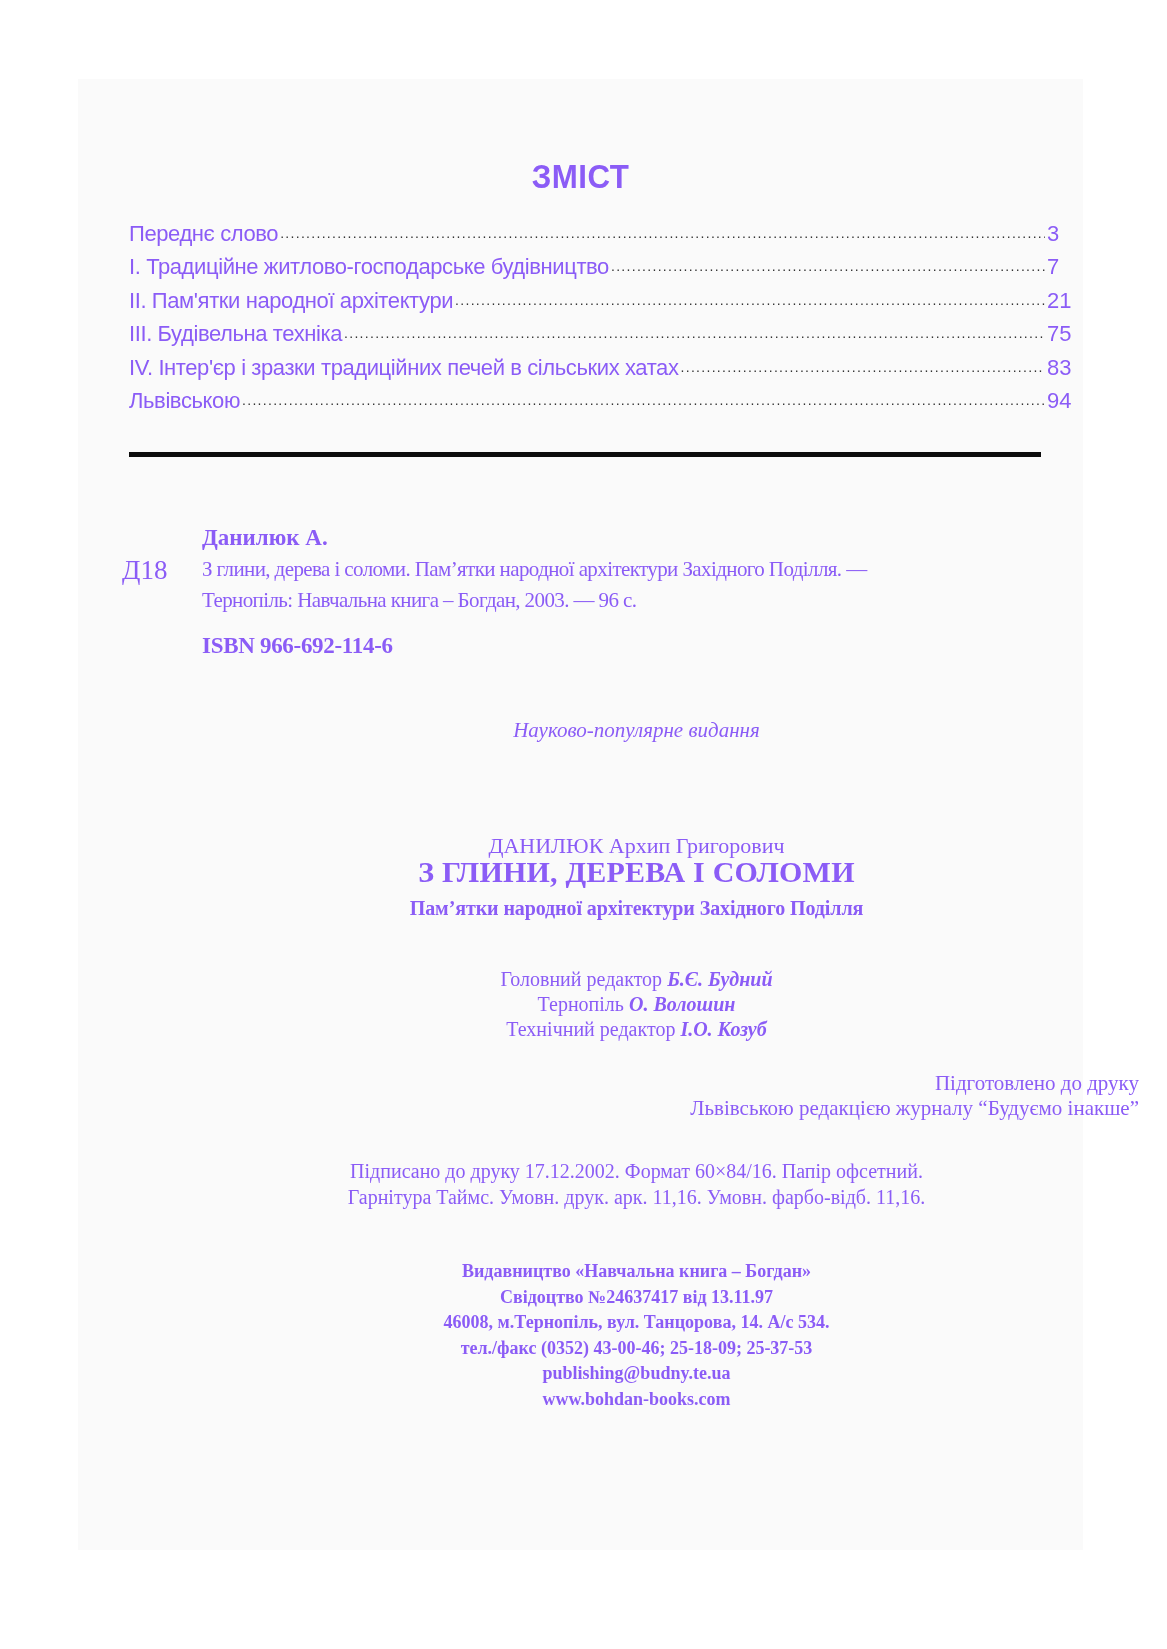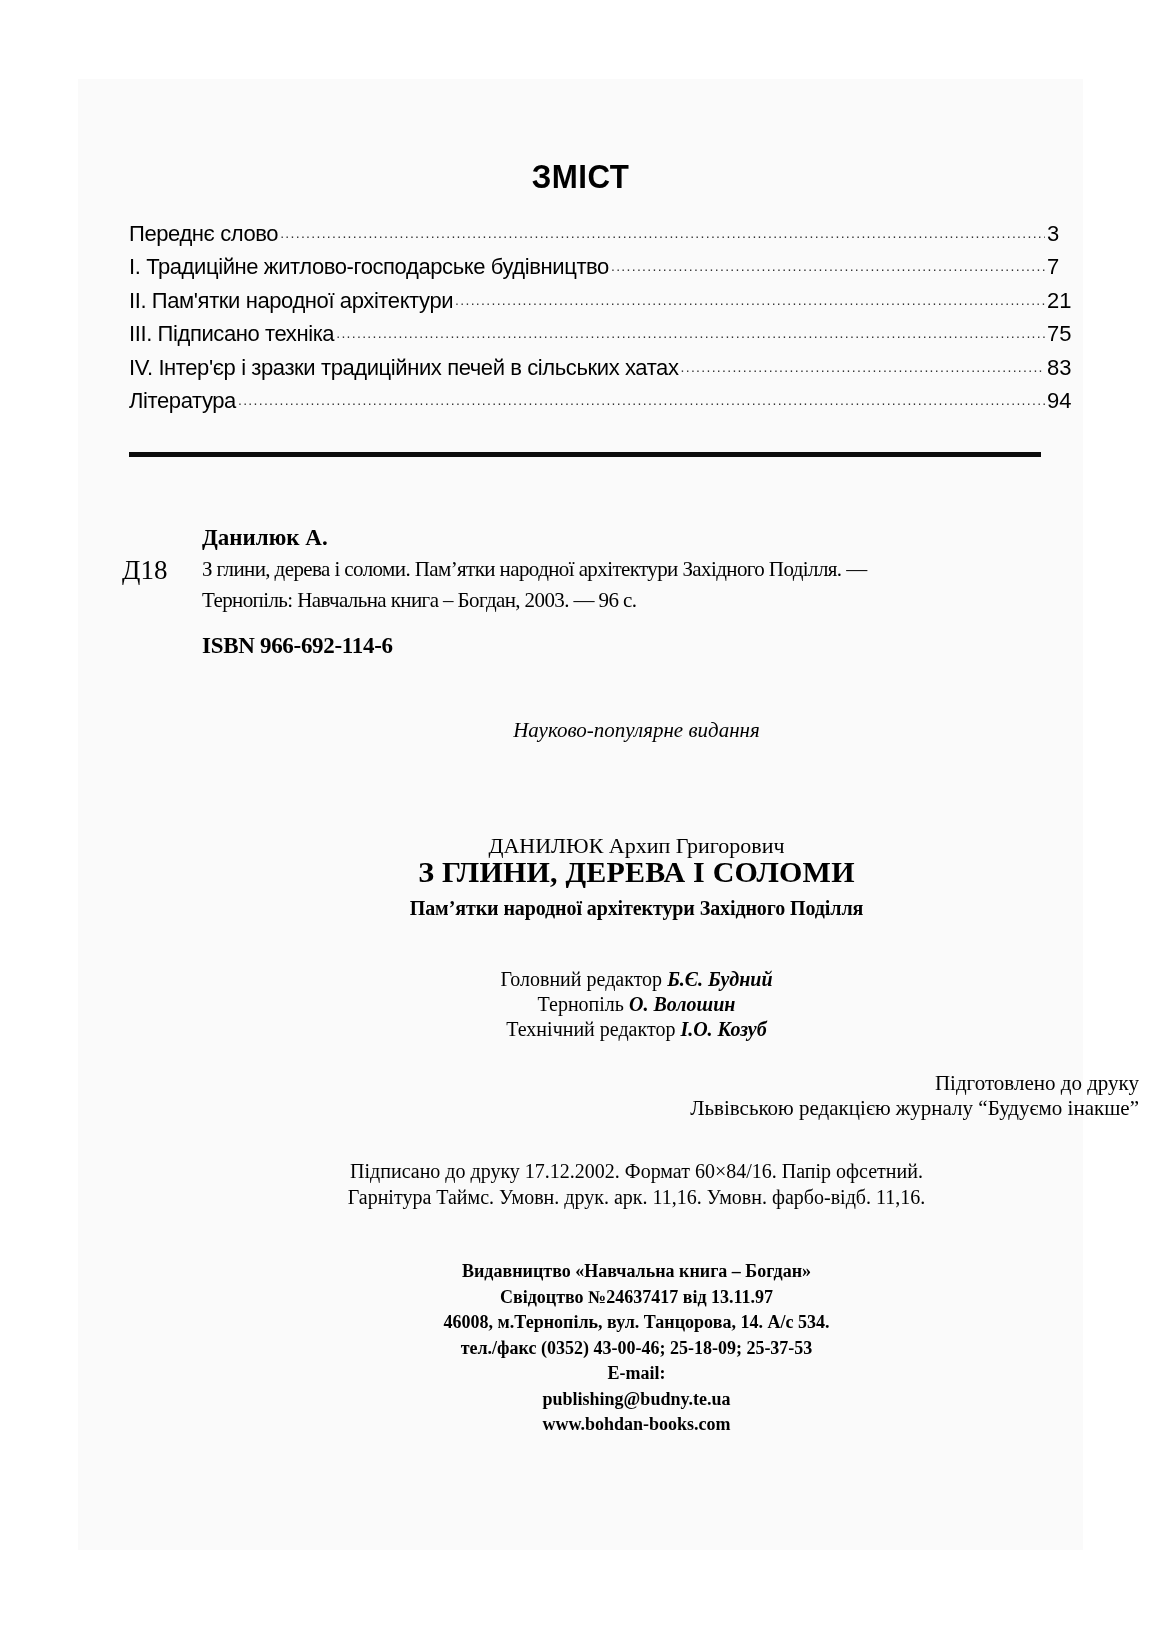"ЗМІСТ" .page { color: #000000 -> #8b5cf6 }
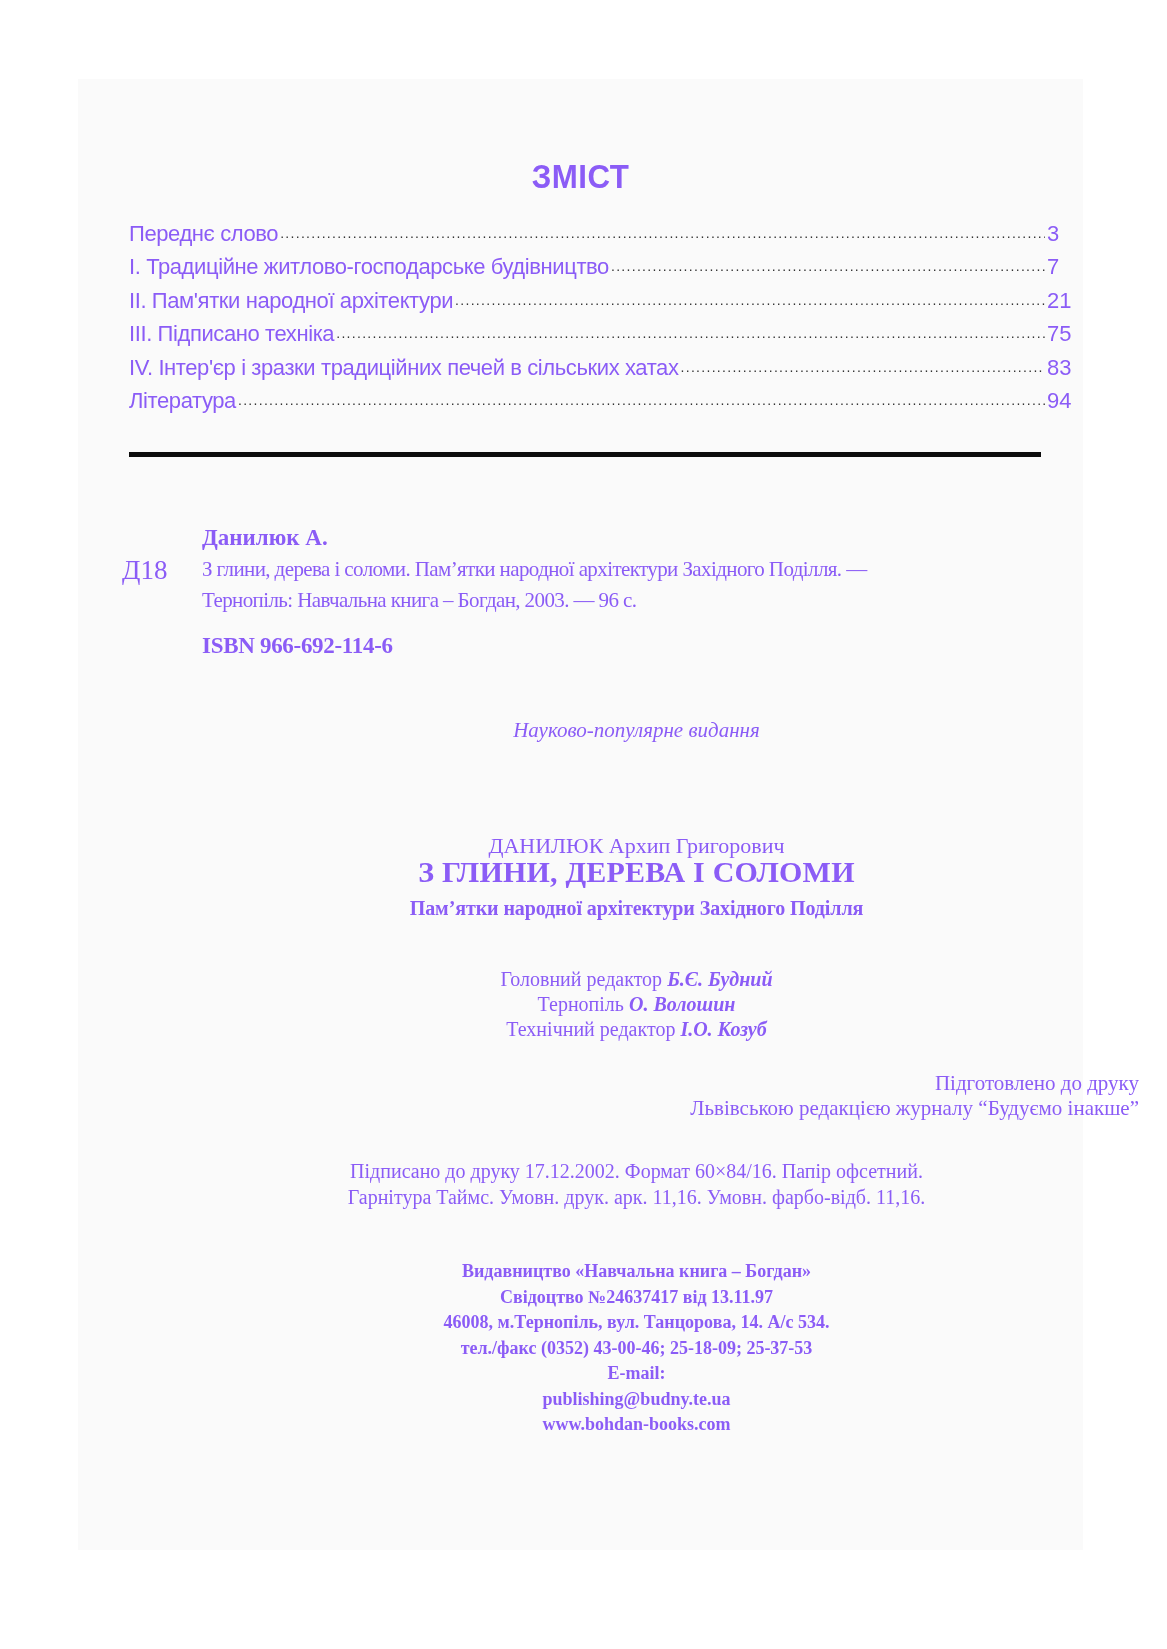"III. Підписано техніка" span.toc-label { text: Підписано -> Будівельна }
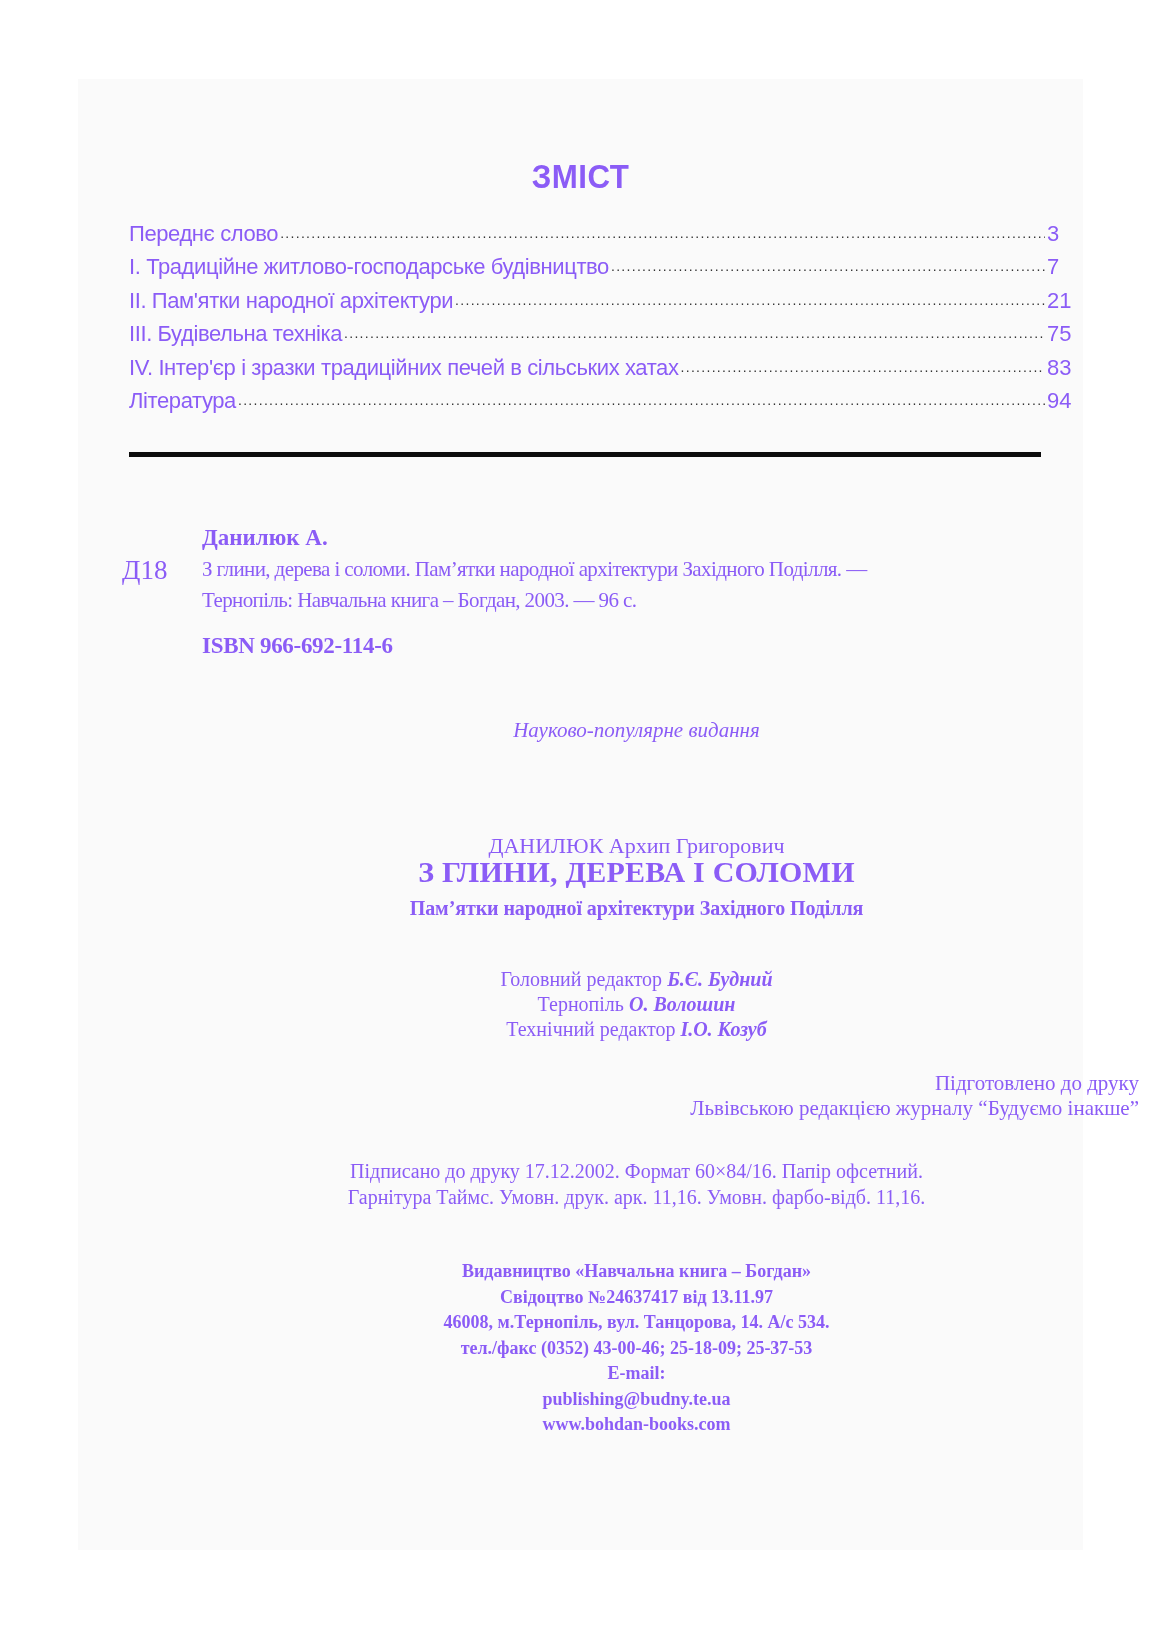"Література" span.toc-label { text: Література -> Львівською }
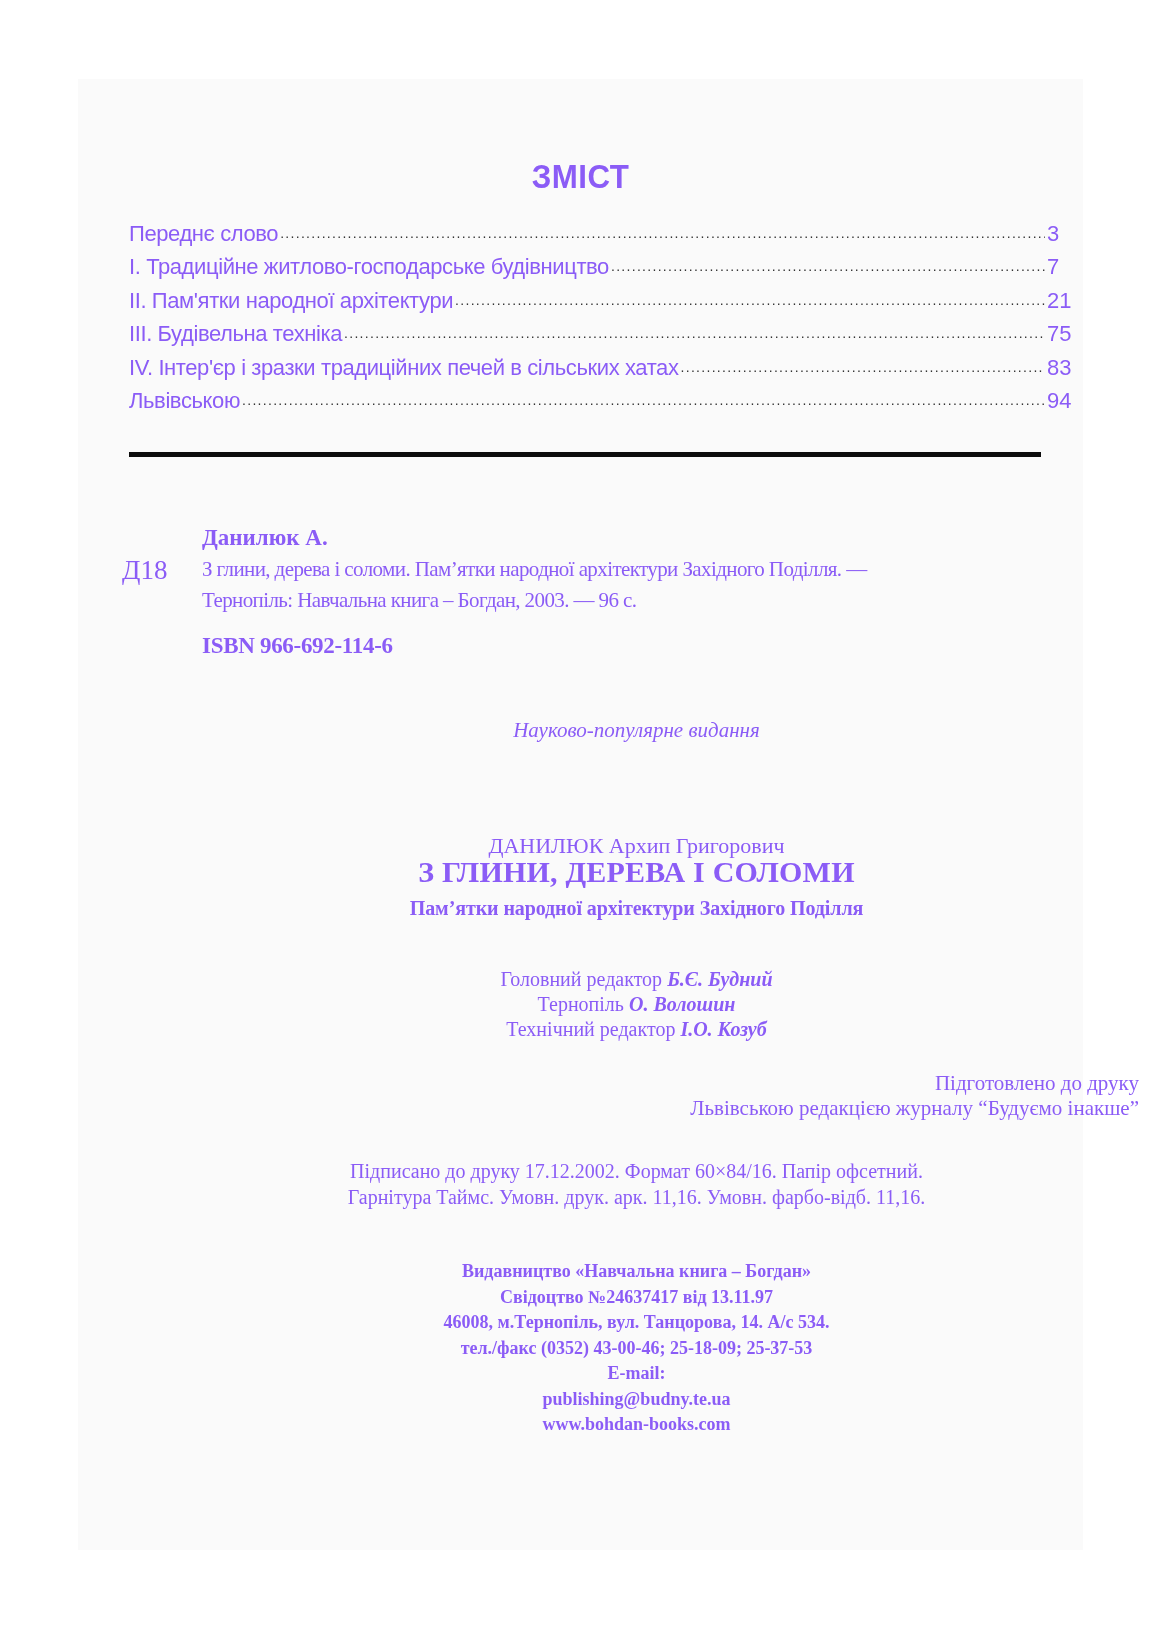"E-mail:" span { html: <span>E-mail: </span> -> none }
